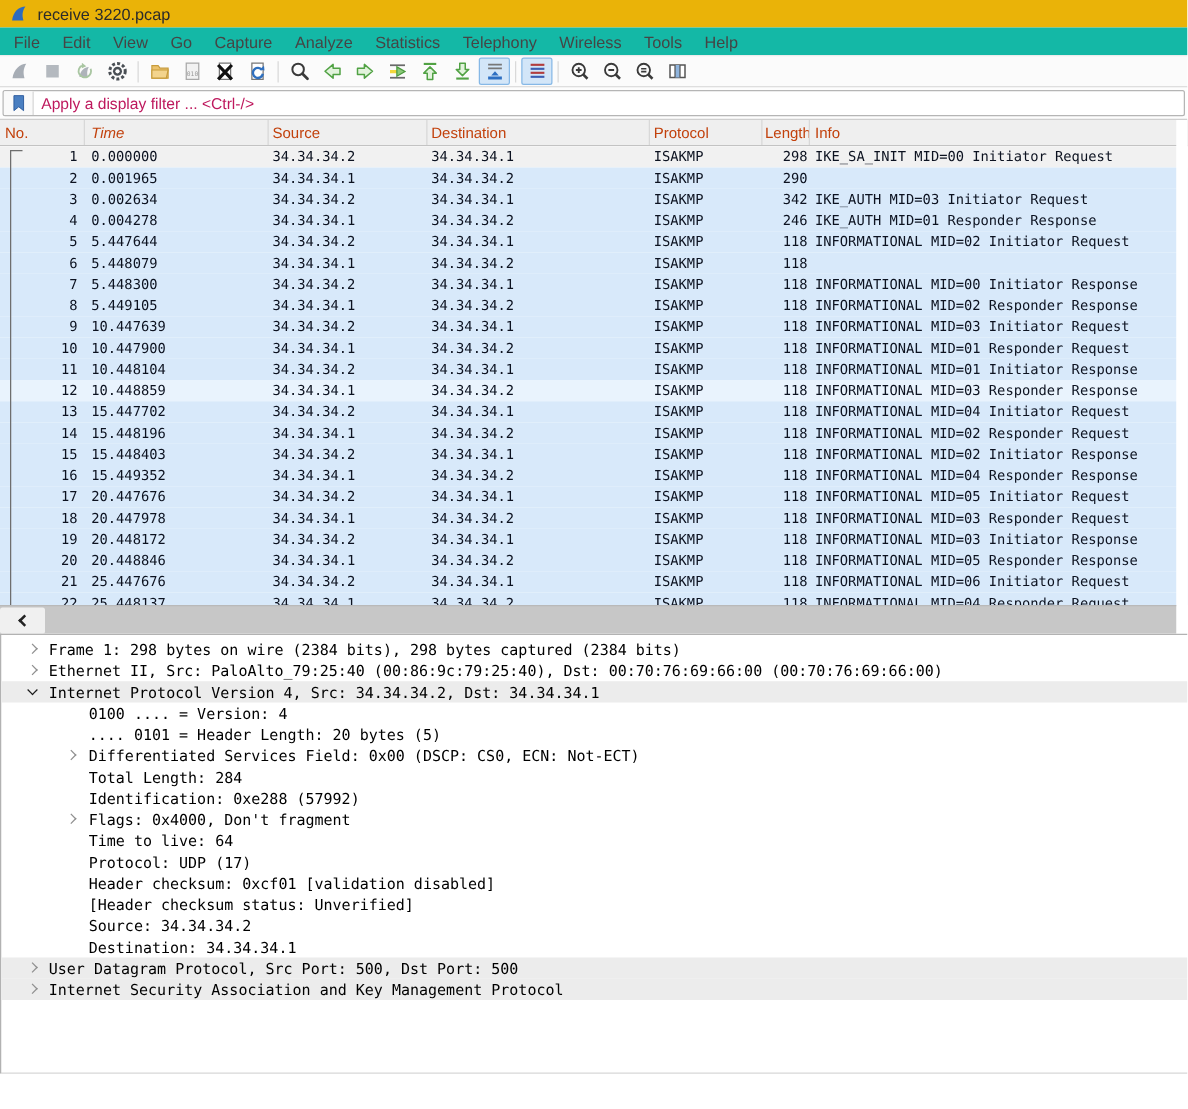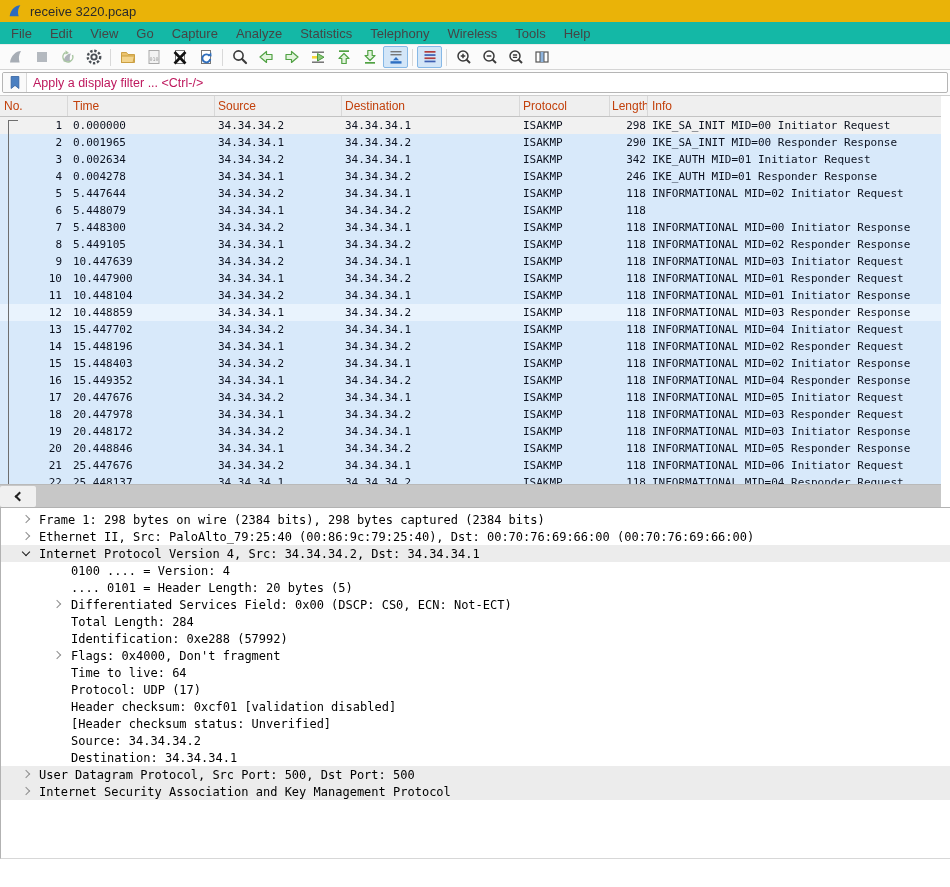"Time" div.hcell { font-style: none -> italic }
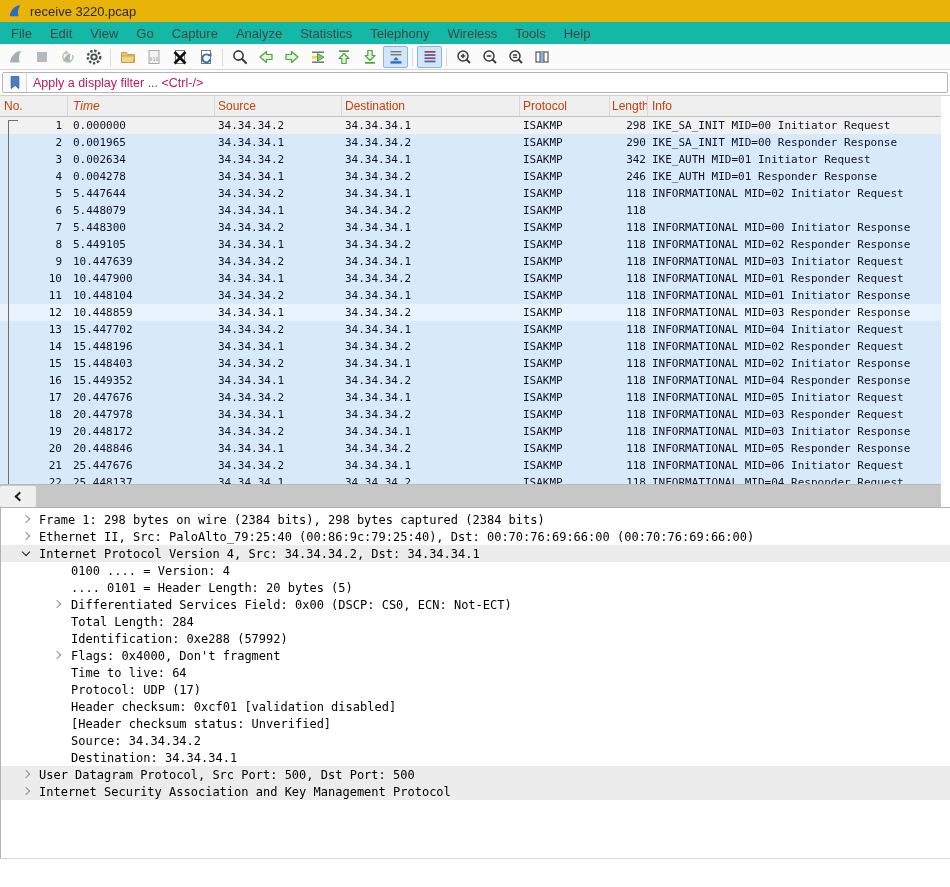"IKE_SA_INIT MID=00 Responder Response" span.pc { html: <span>IKE_SA_INIT MID=00 Responder Response</span> -> none }
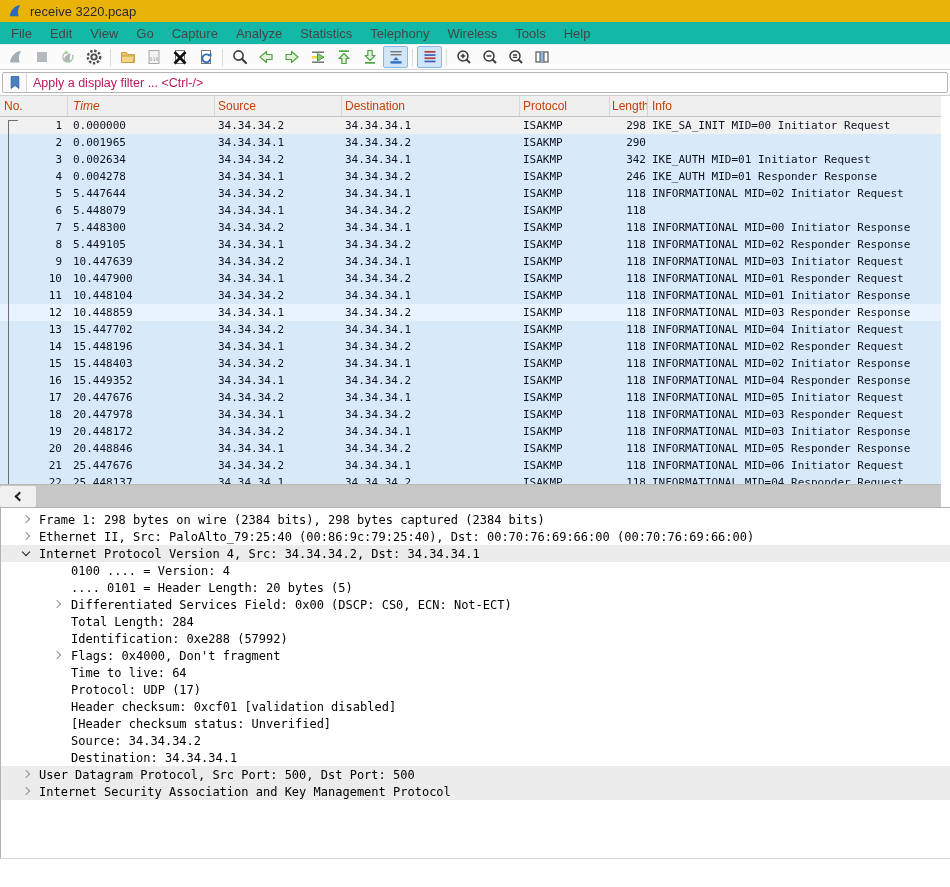"IKE_AUTH MID=01 Initiator Request" span.pc { text: 01 -> 03 }
